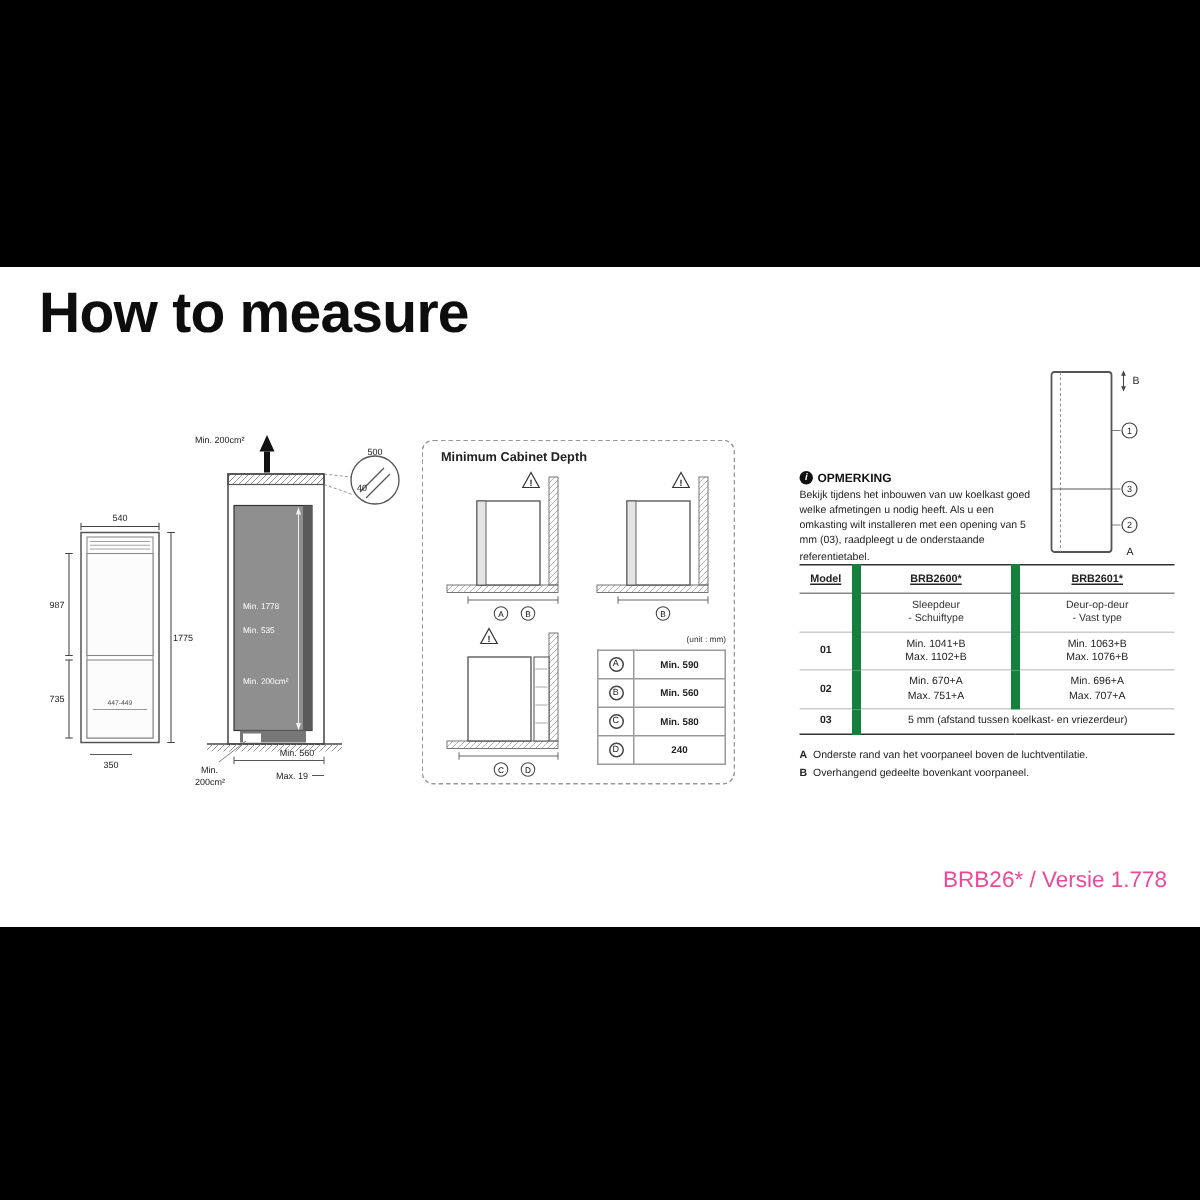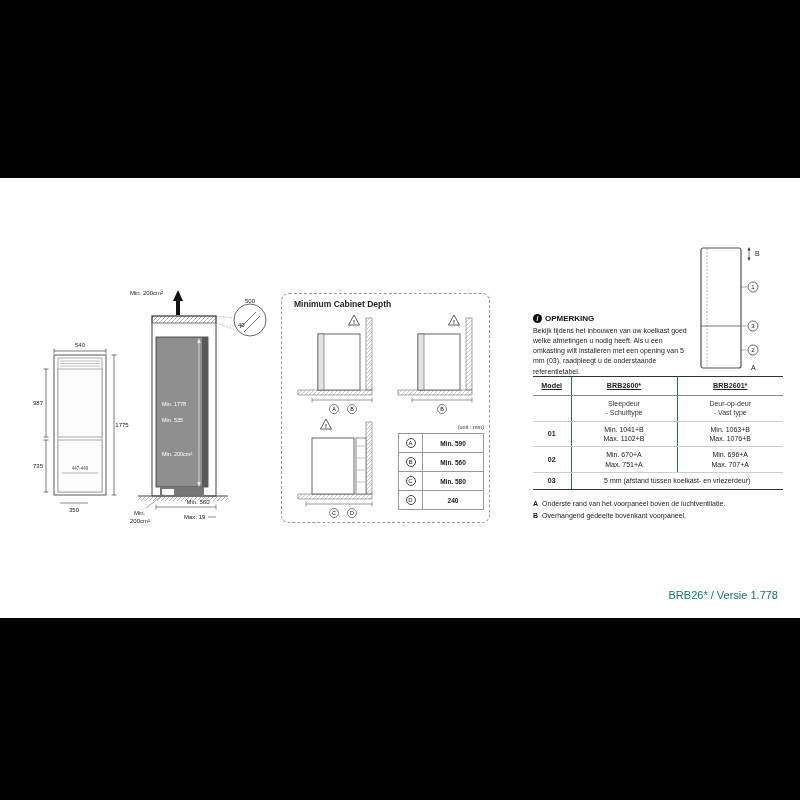"How to measure" div.title { html: none -> <div>How to measure</div> }
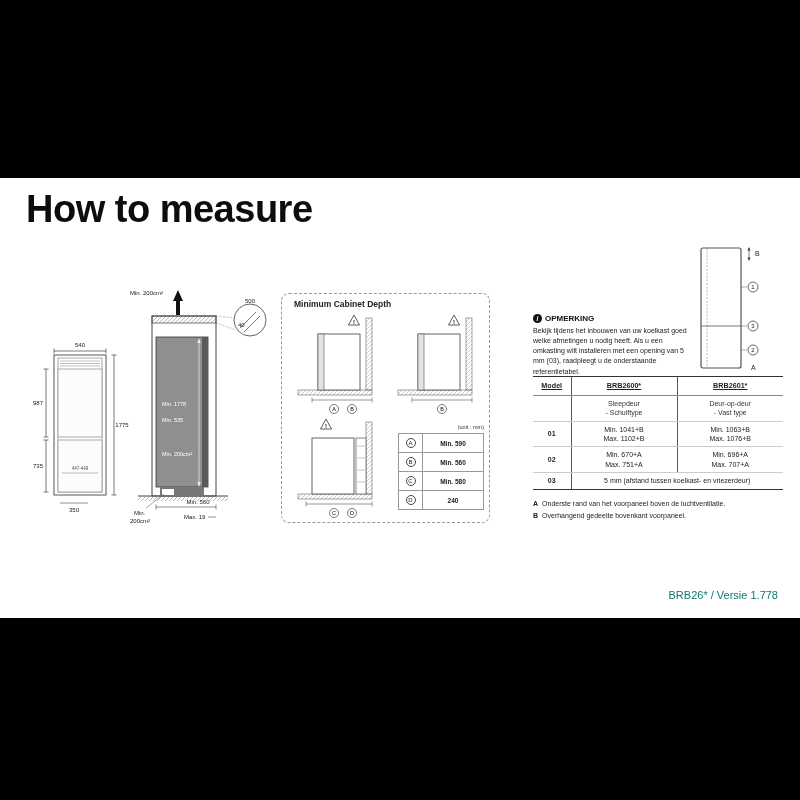"BRB2600*" .spec th + th, .spec td + td { border-left: 1px solid #15803d -> 6px solid #15803d }
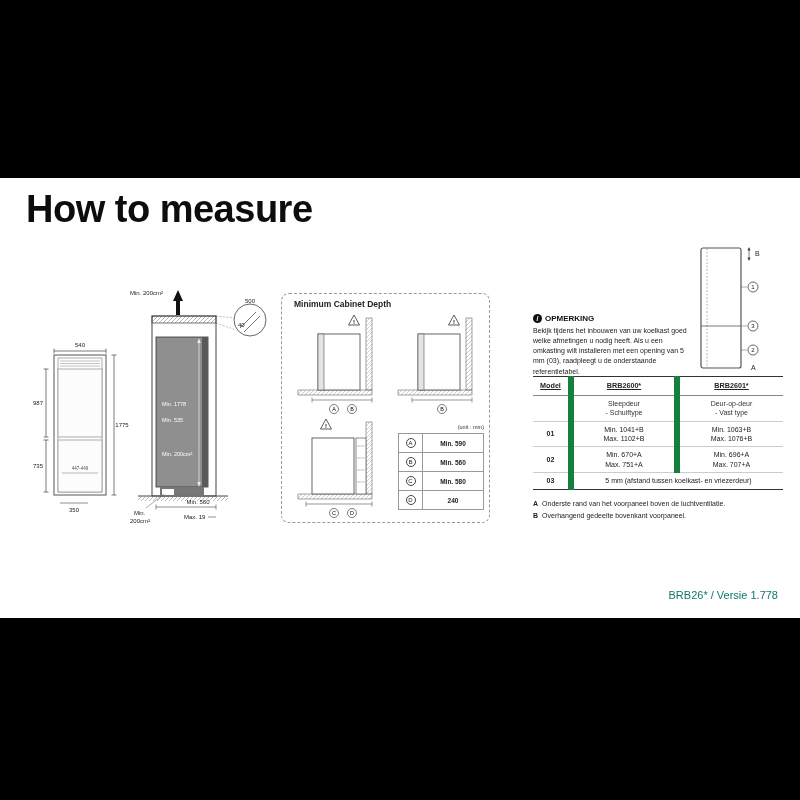"BRB26* / Versie 1.778" .footer { color: #0f766e -> #ec4899; font-size: 11px -> 15px; top: 411px -> 400px }
